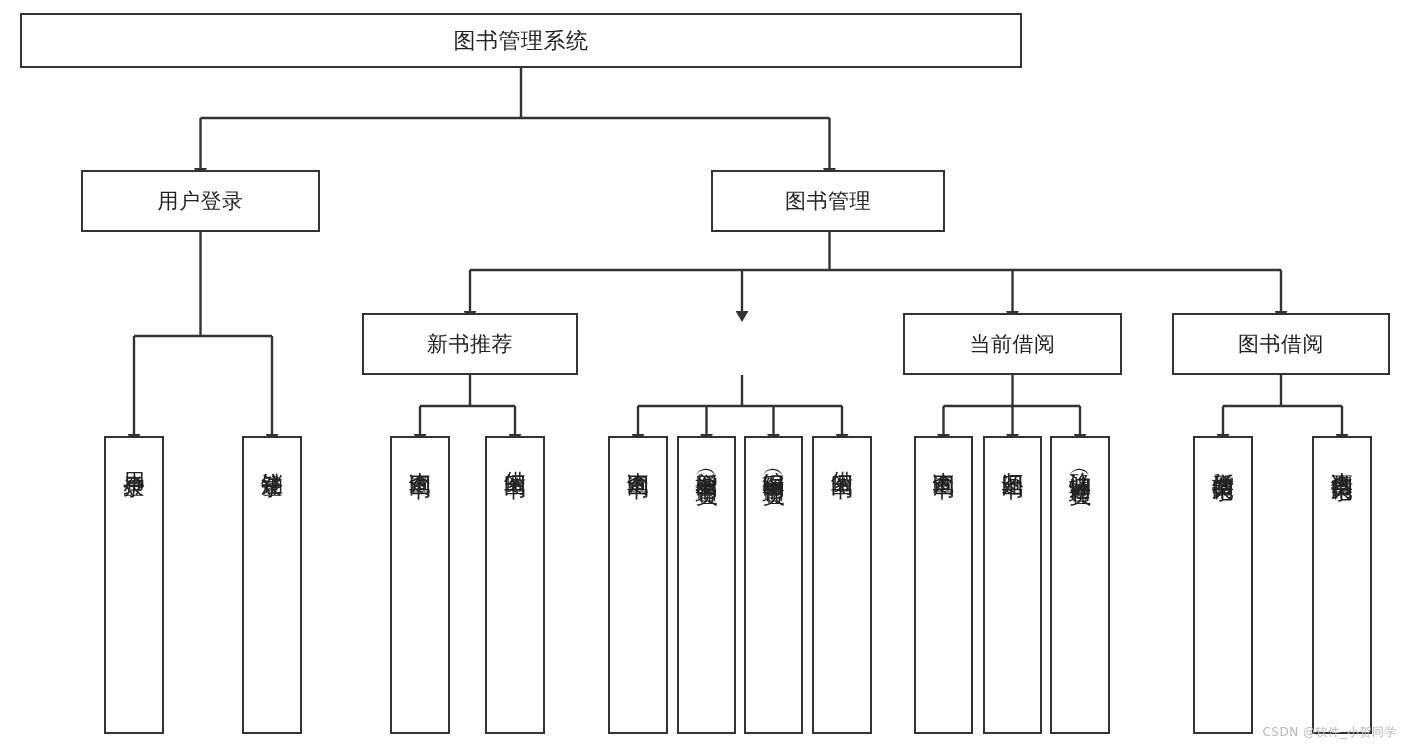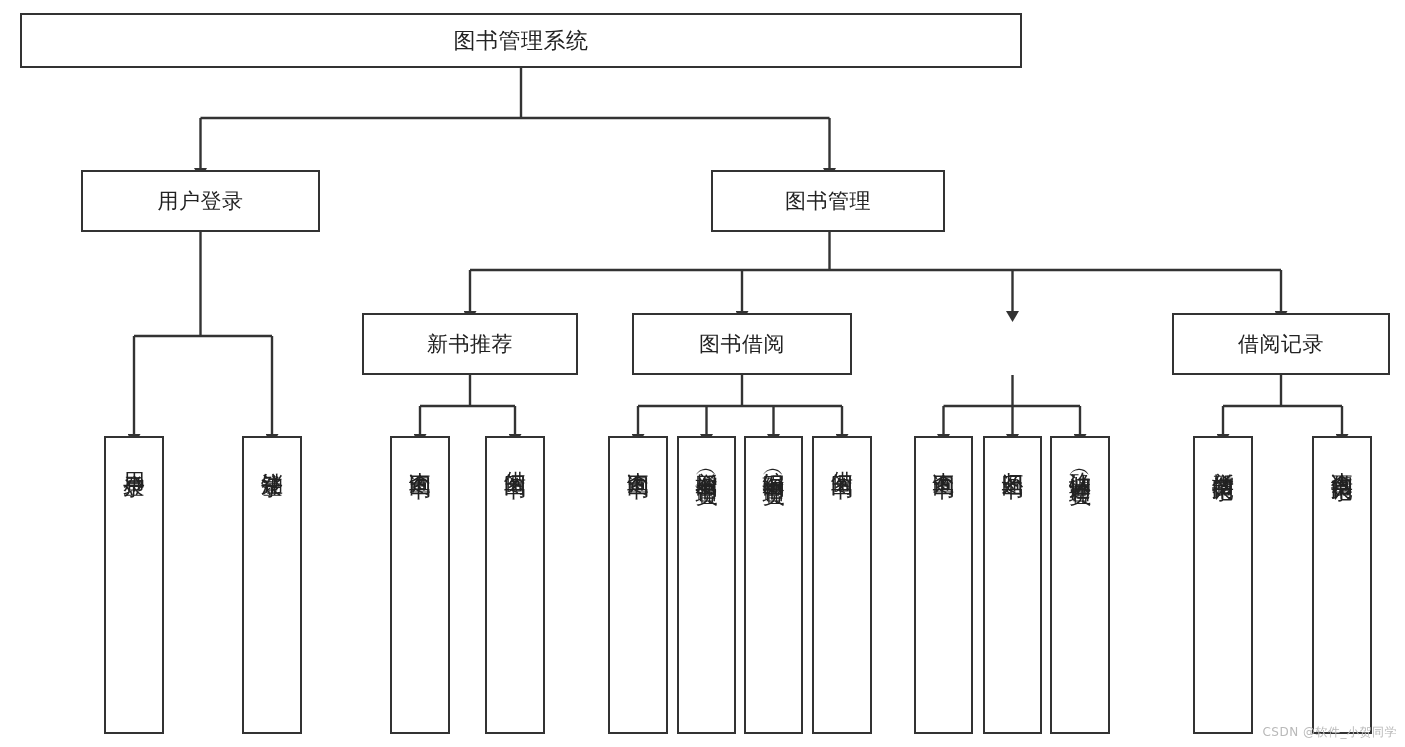"图书借阅" div.node { html: <div> <span>图书借阅</span> </div> -> none }
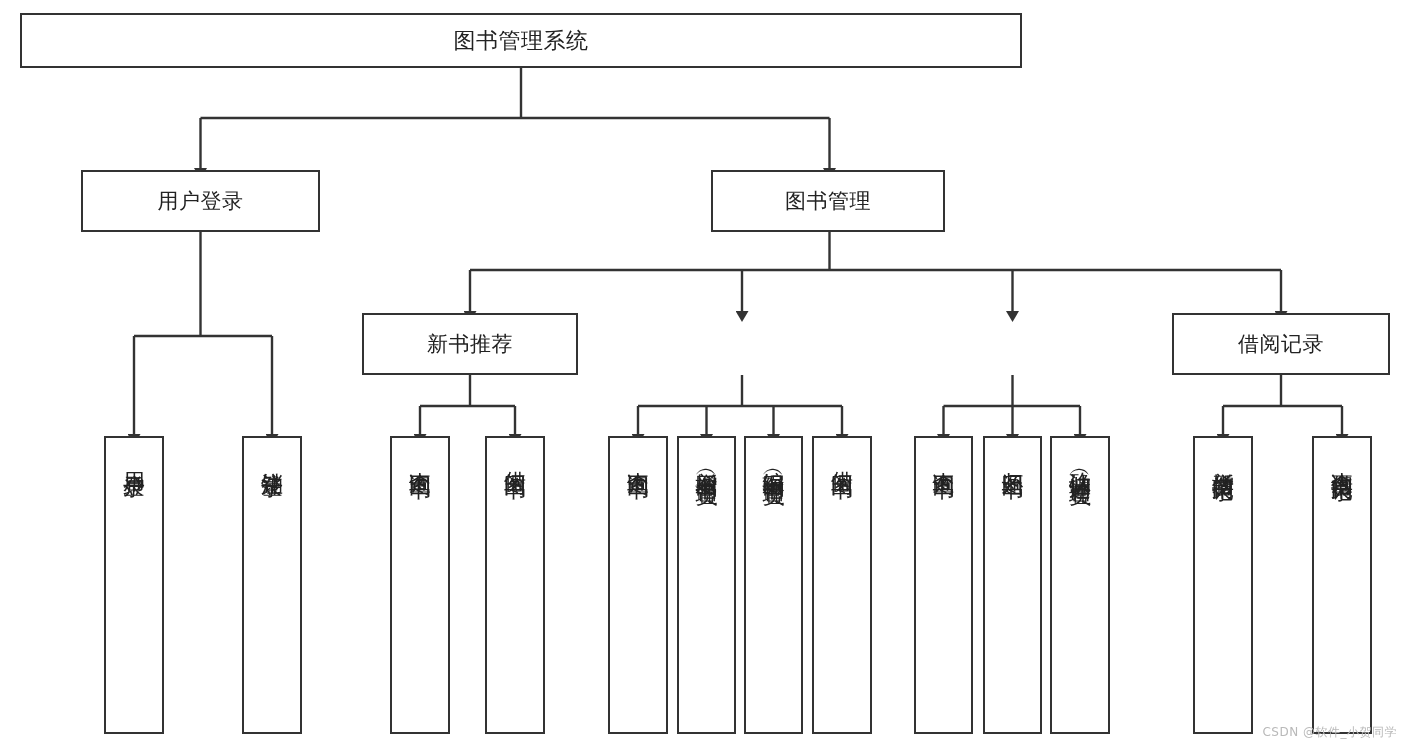"当前借阅" div.node { html: none -> <div> <span>当前借阅</span> </div> }
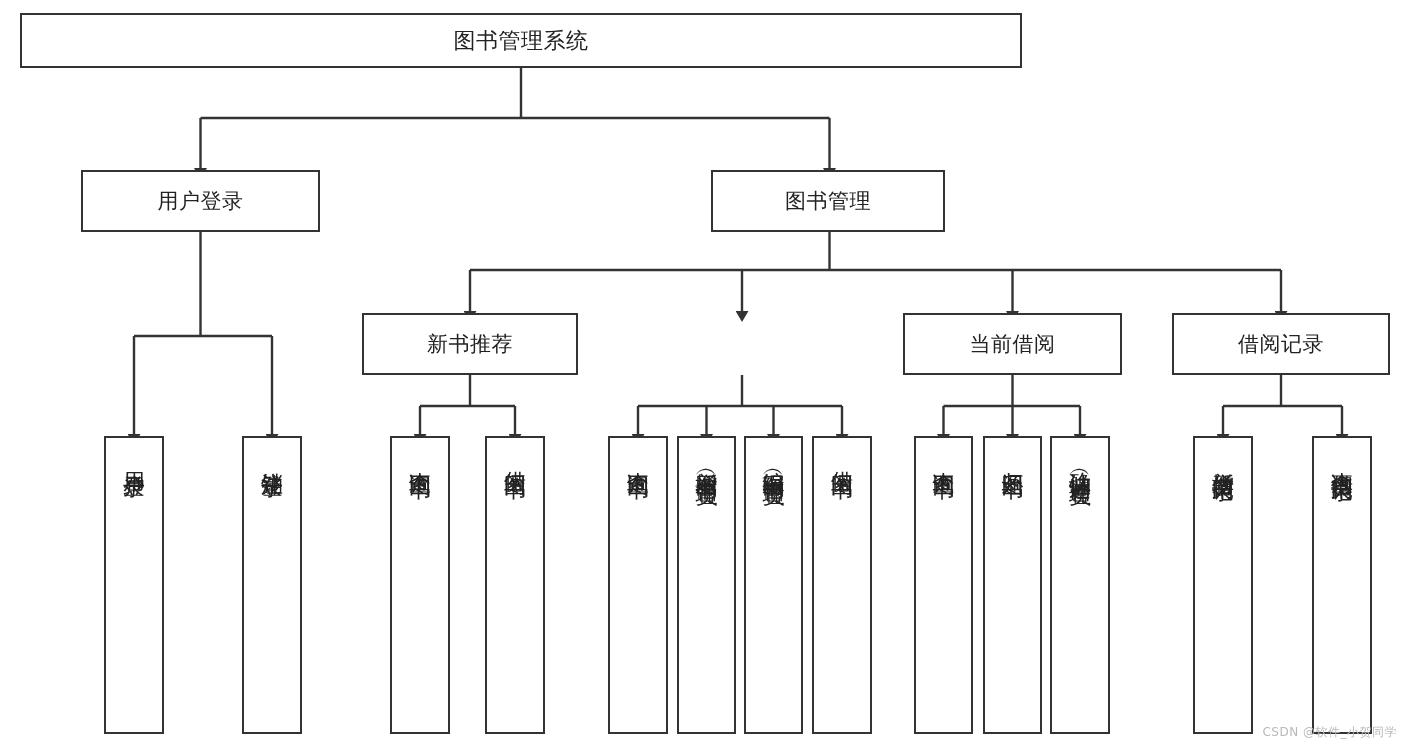"借阅记录" span.node-label { text: 借阅记录 -> 图书借阅 }
